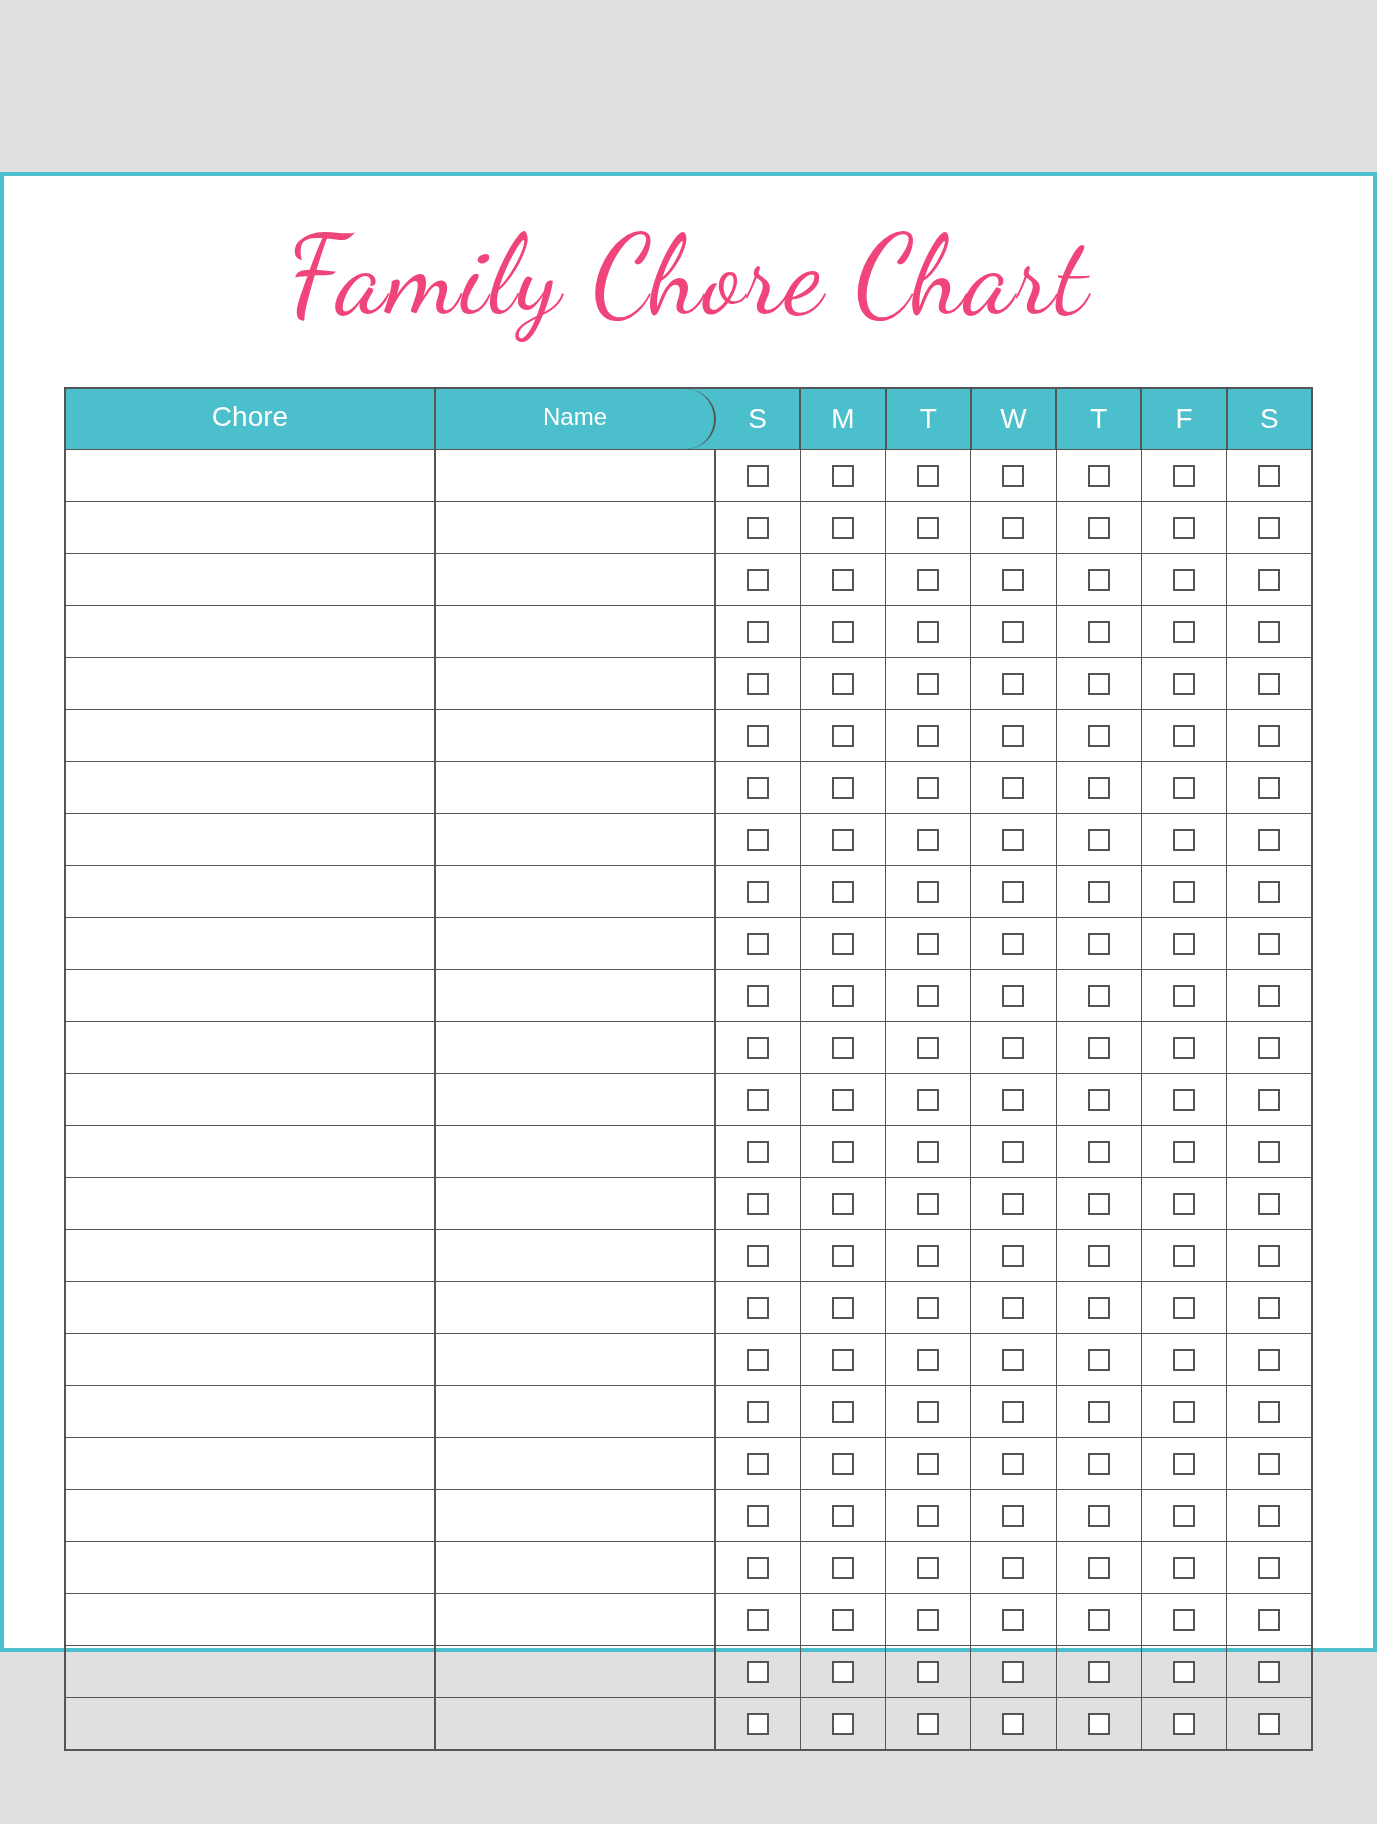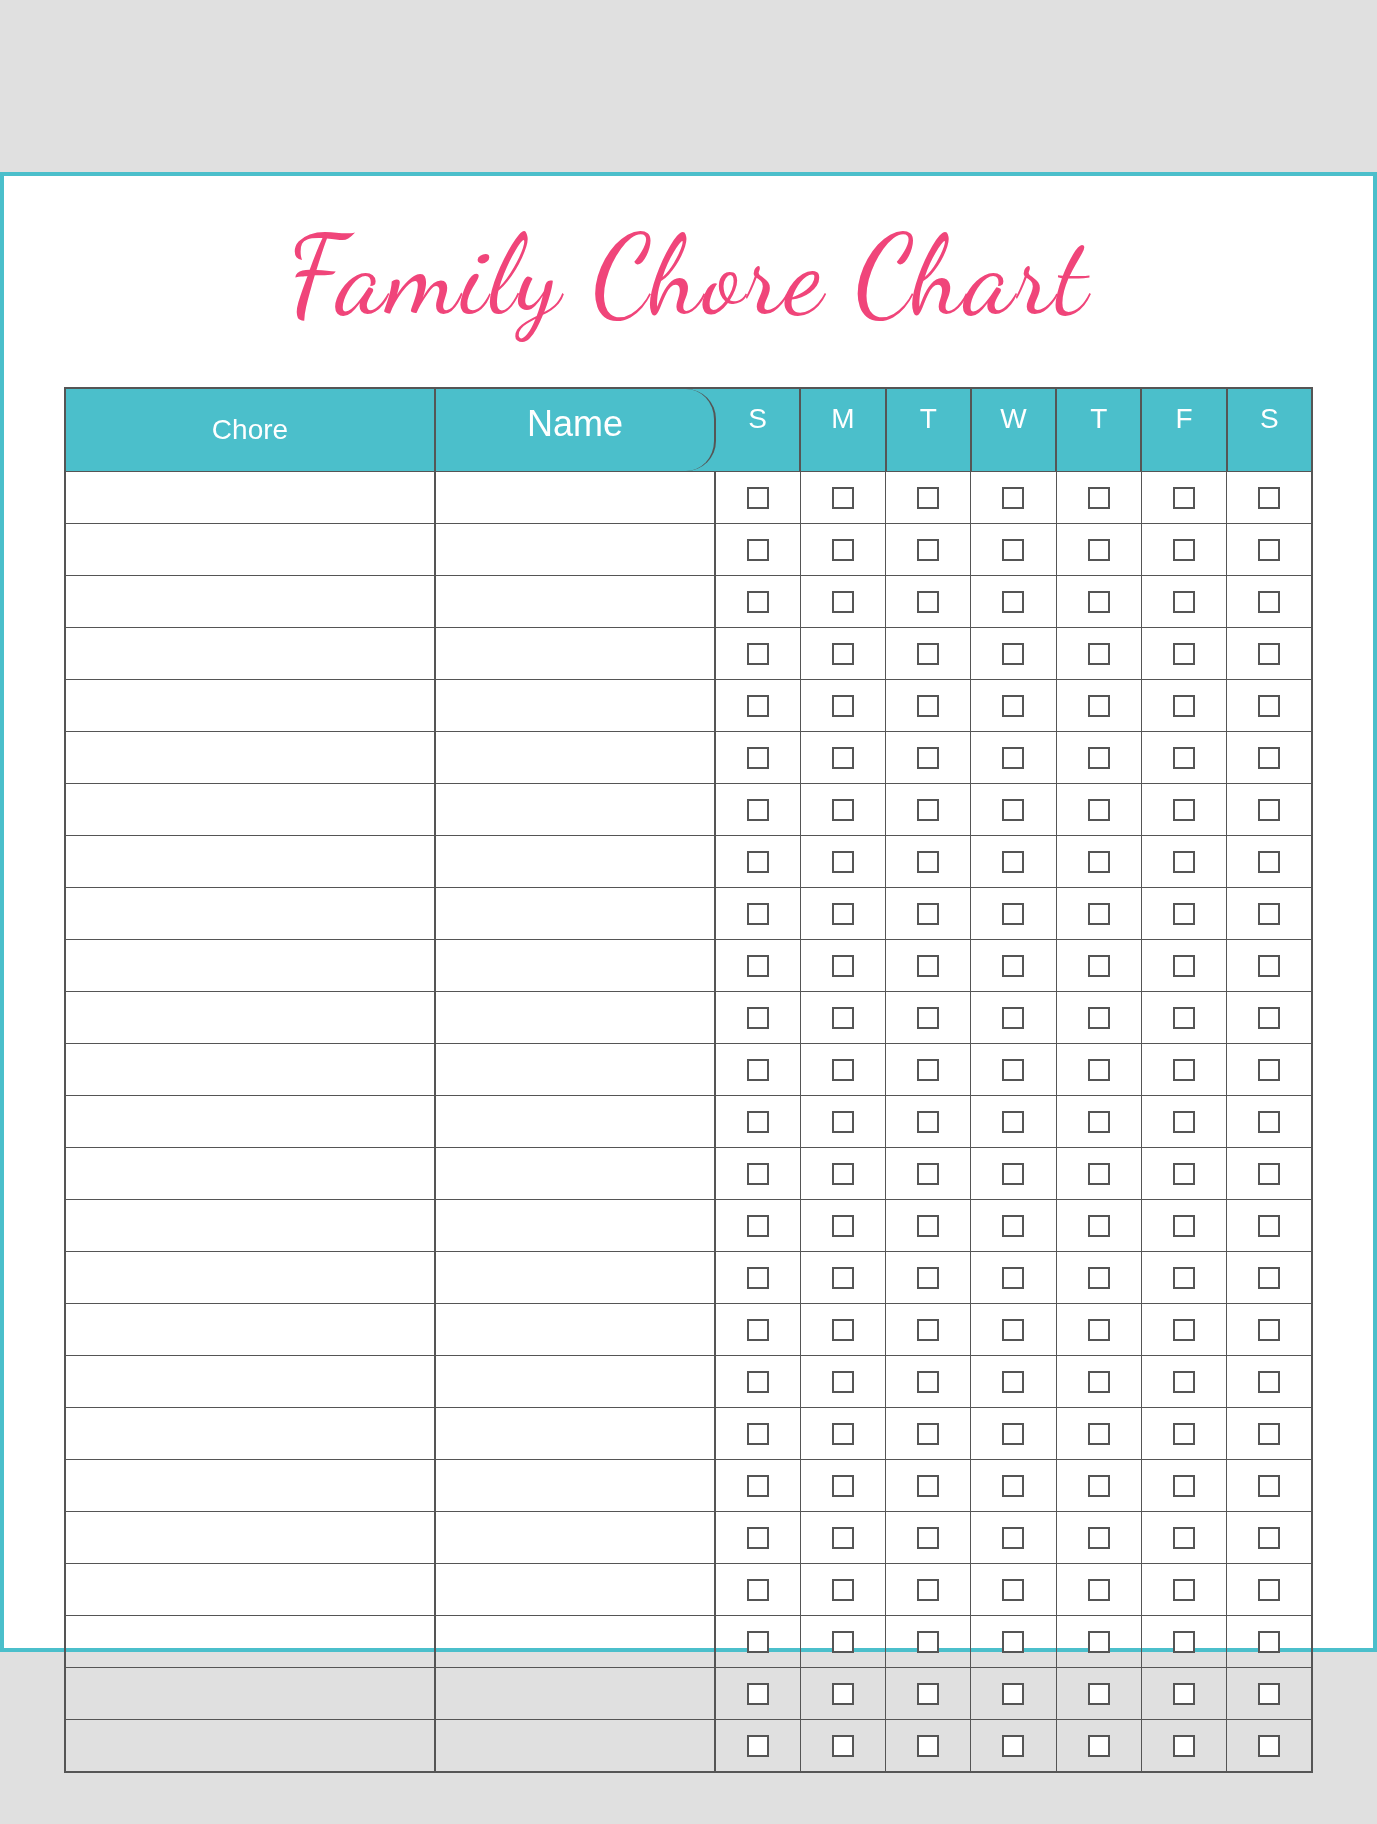"Chore" .header-chore { padding: 25px 10px -> 12px 10px }
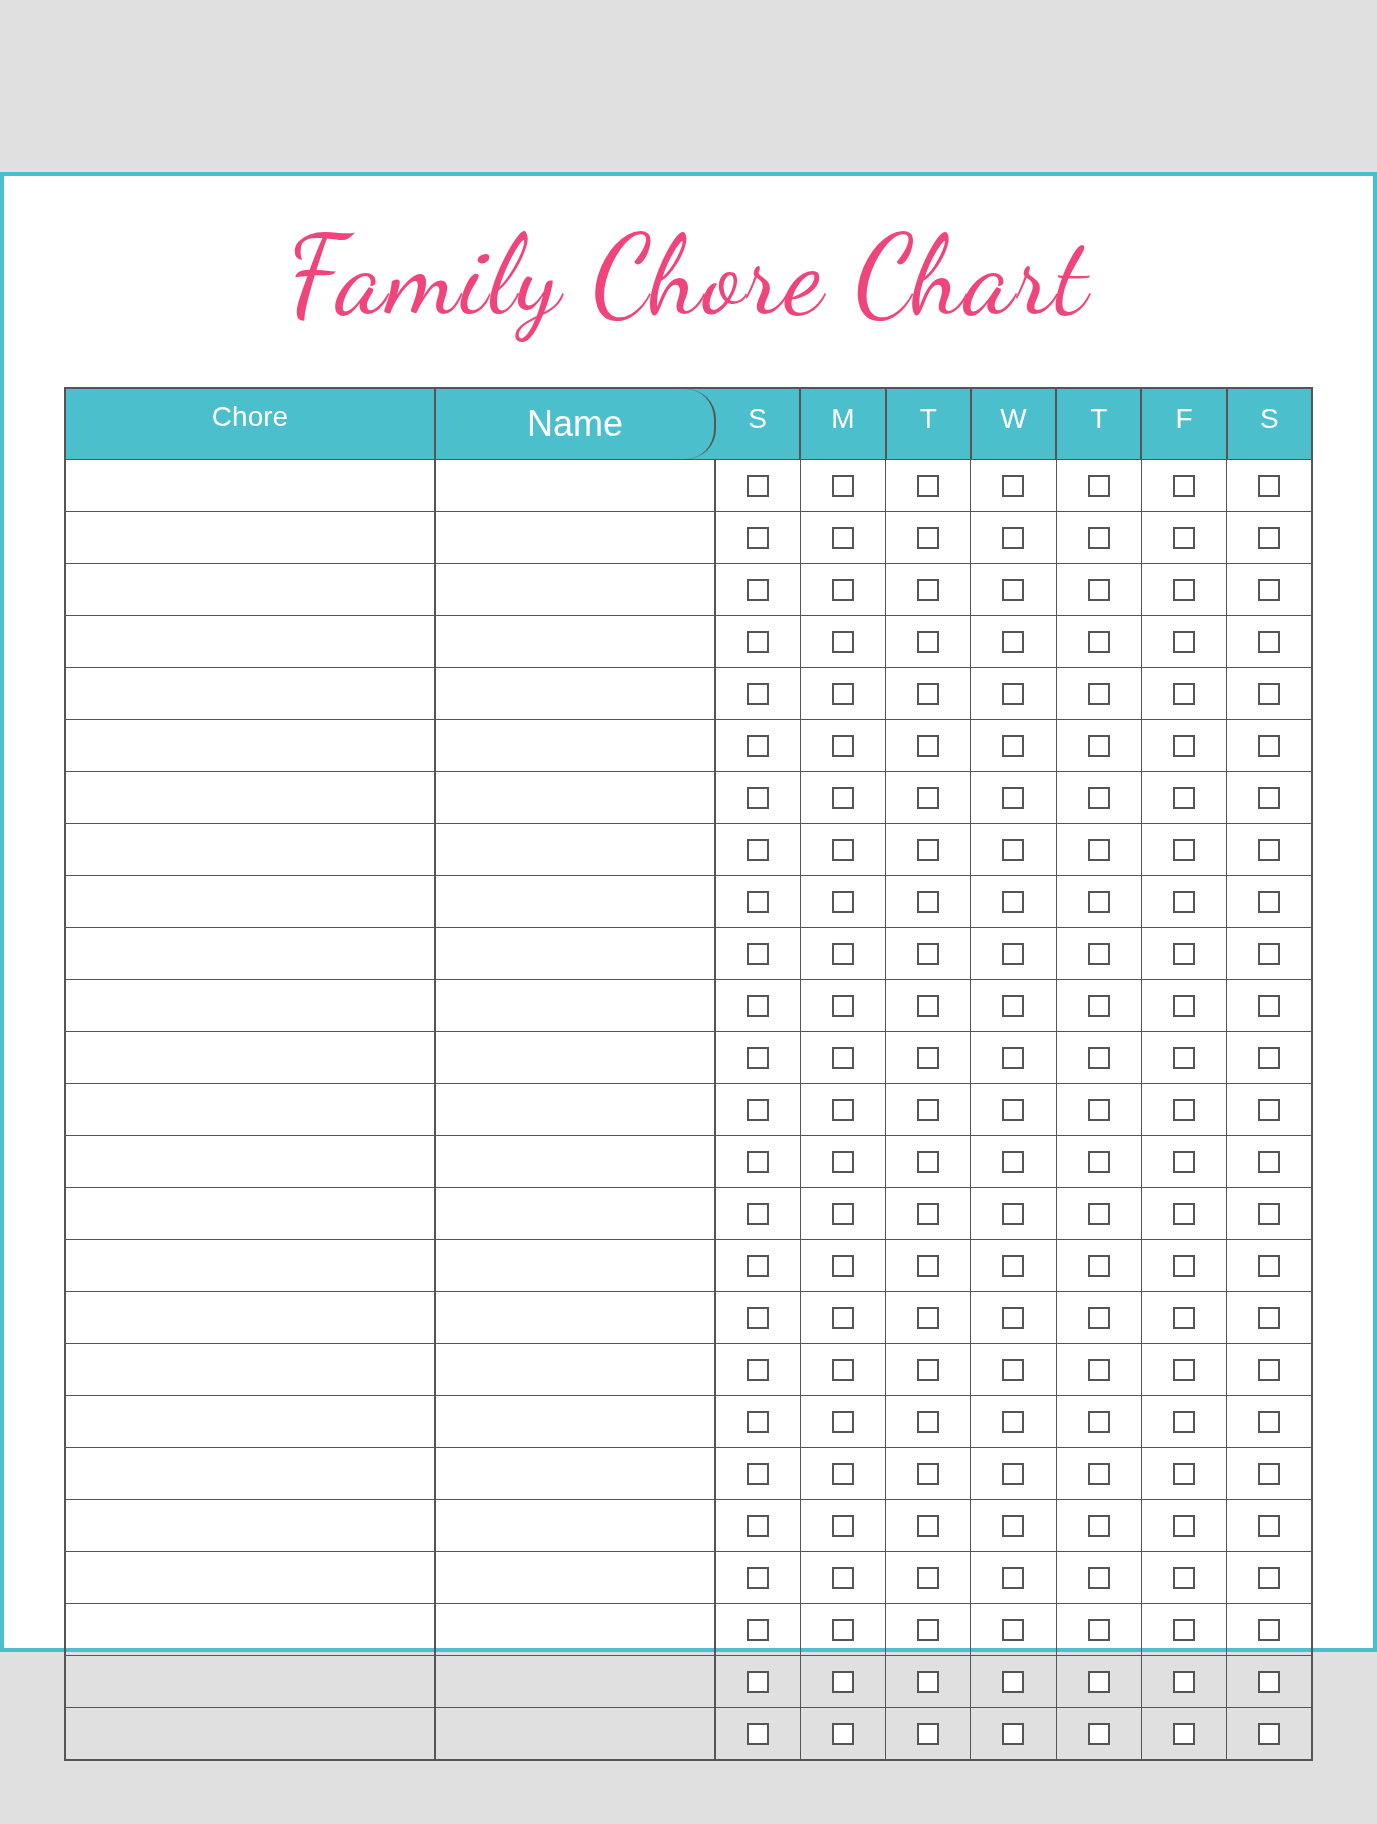"Name" .header-name { font-size: 36px -> 24px }
